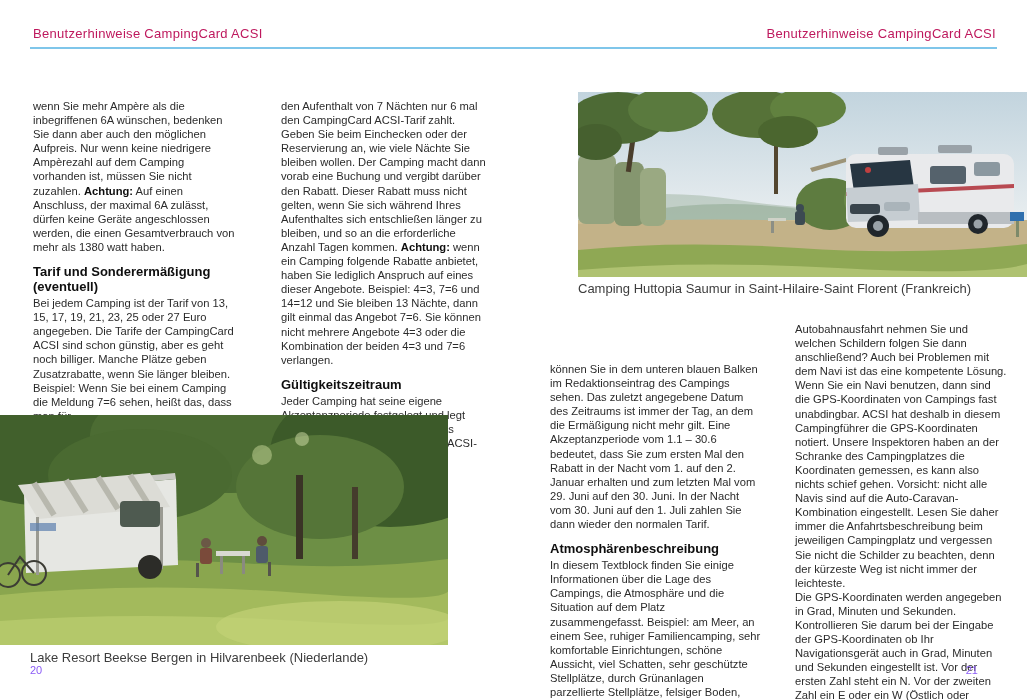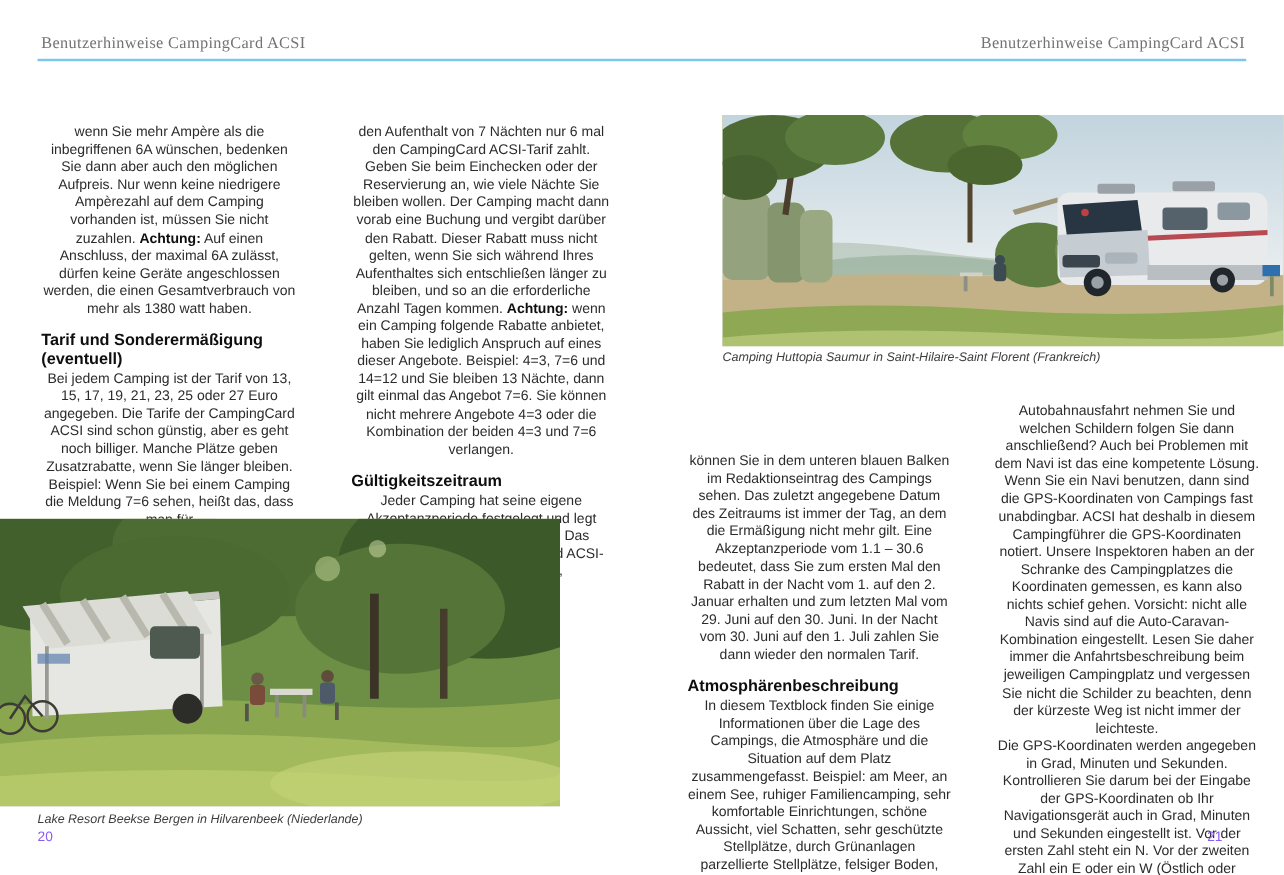"Benutzerhinweise CampingCard ACSI" .running-header { color: #737373 -> #be185d; font-family: Liberation Serif, serif -> Liberation Sans, sans-serif }
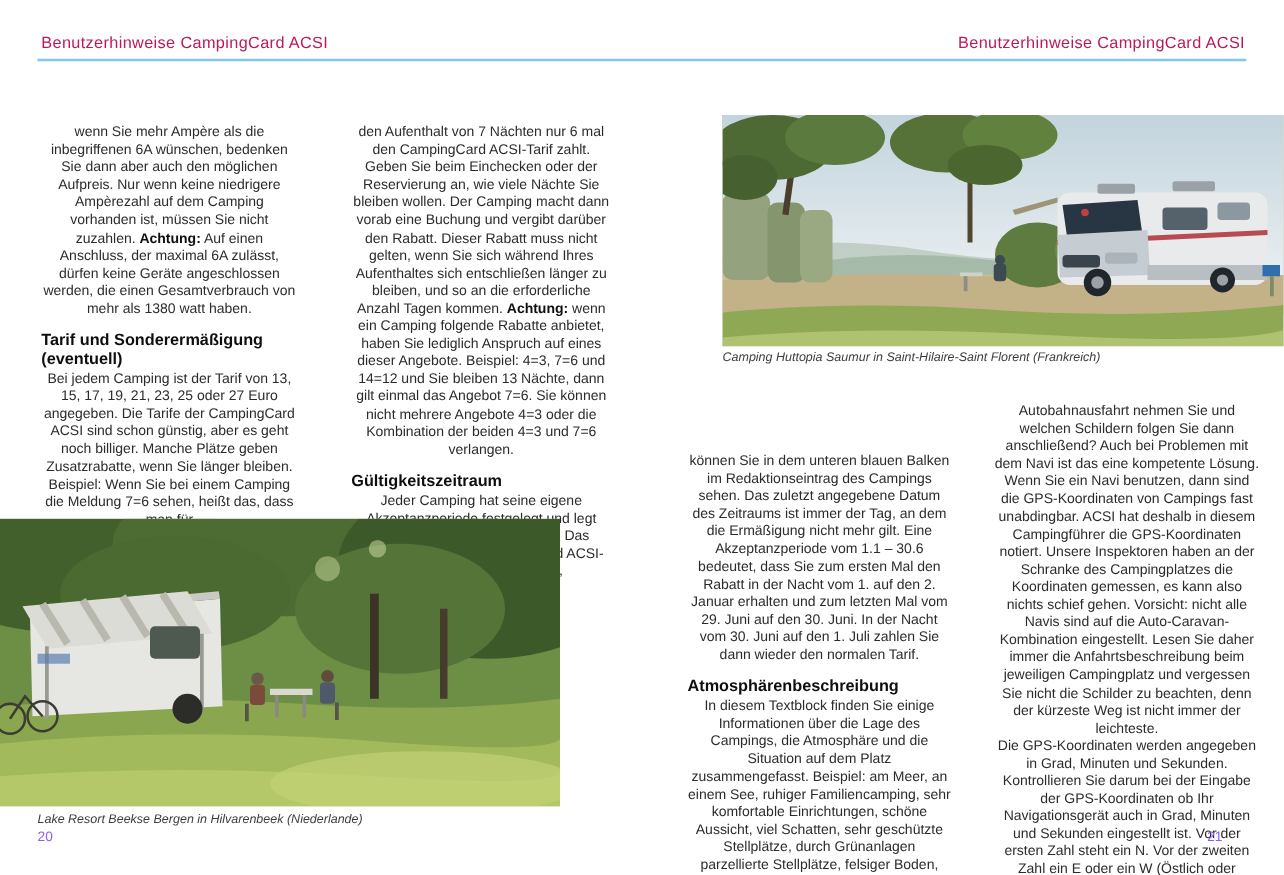"wenn Sie mehr Ampère als" .col p { text-align: center -> none }
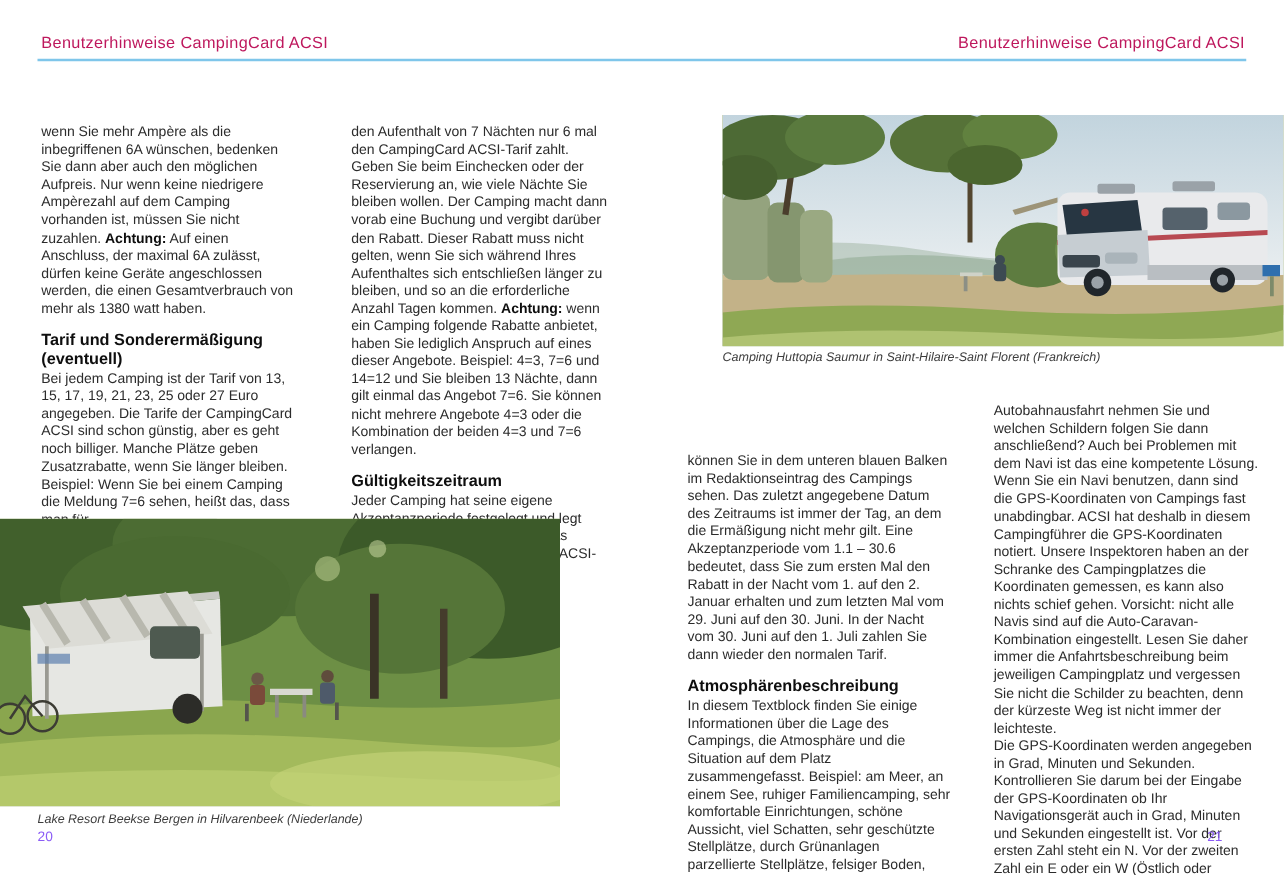"Camping Huttopia Saumur in" .caption { font-size: 10px -> 13px; font-style: italic -> none }
